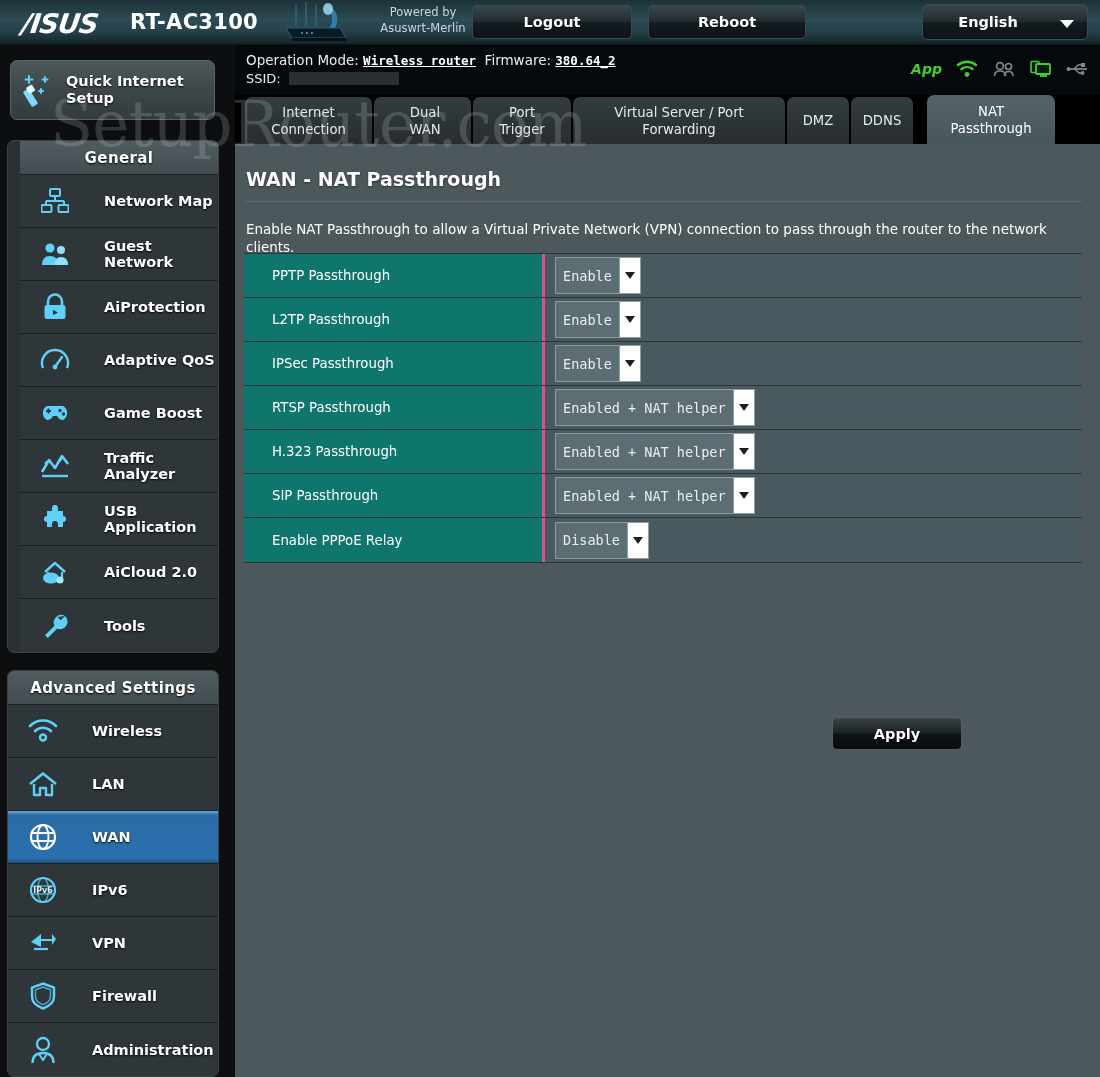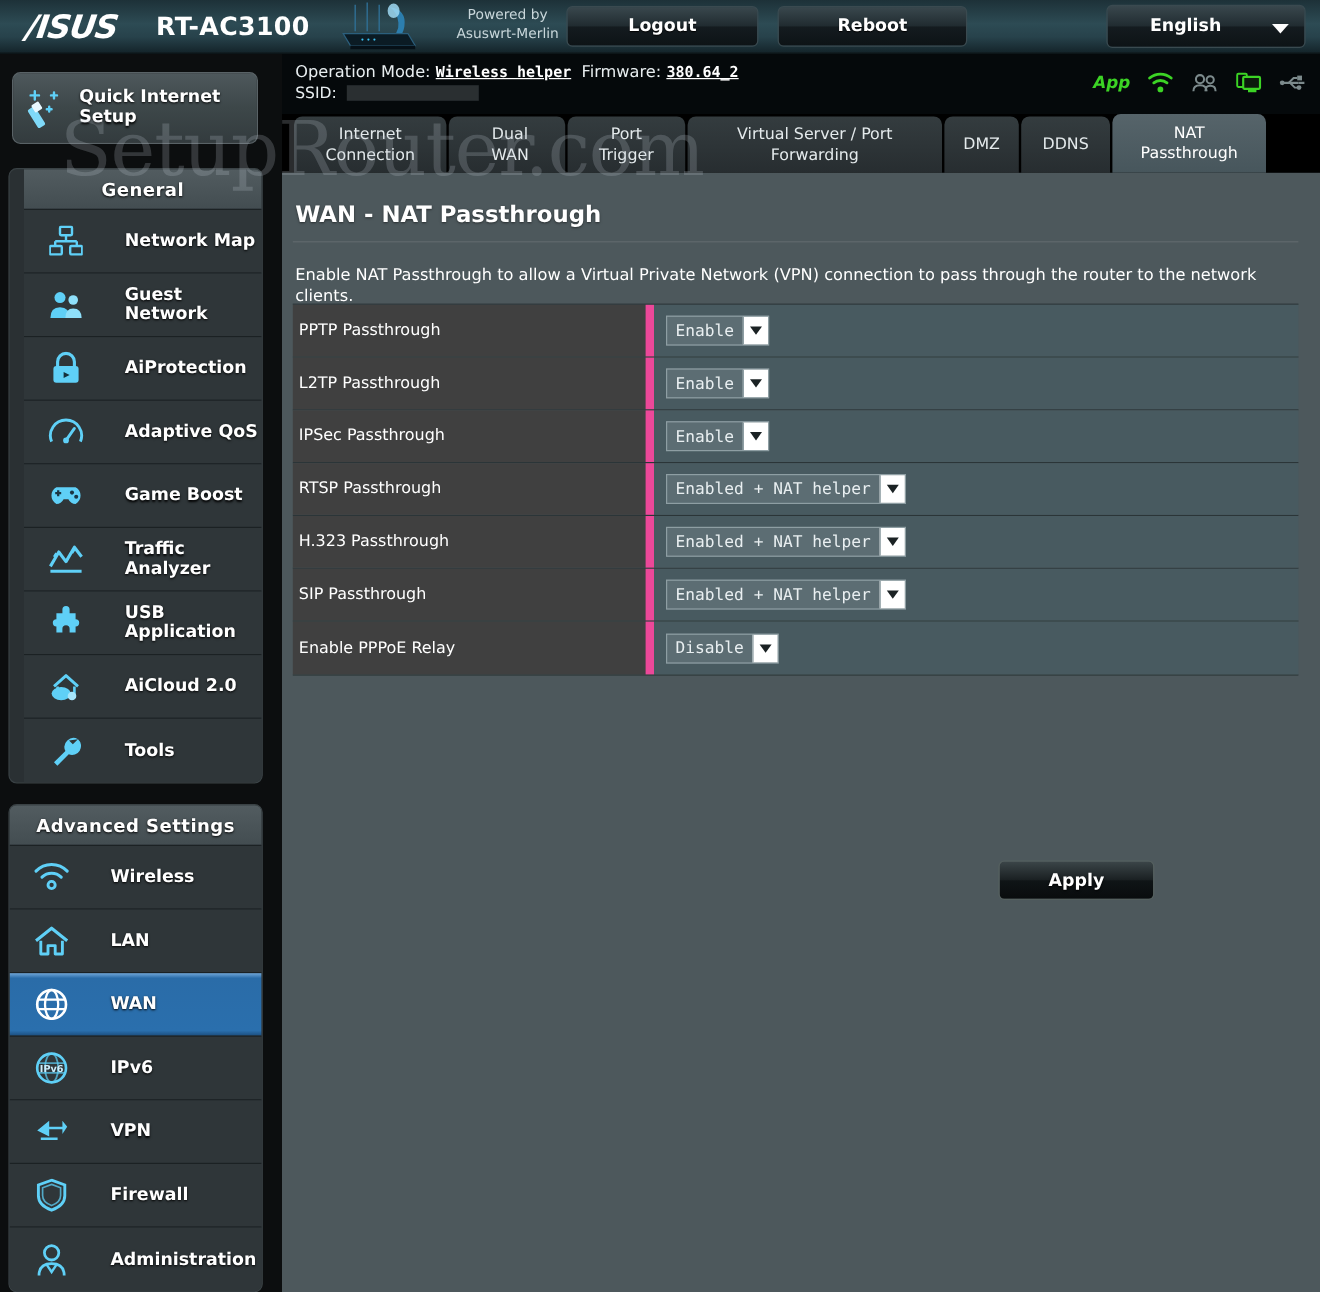"Wireless helper" span.val { text: helper -> router }
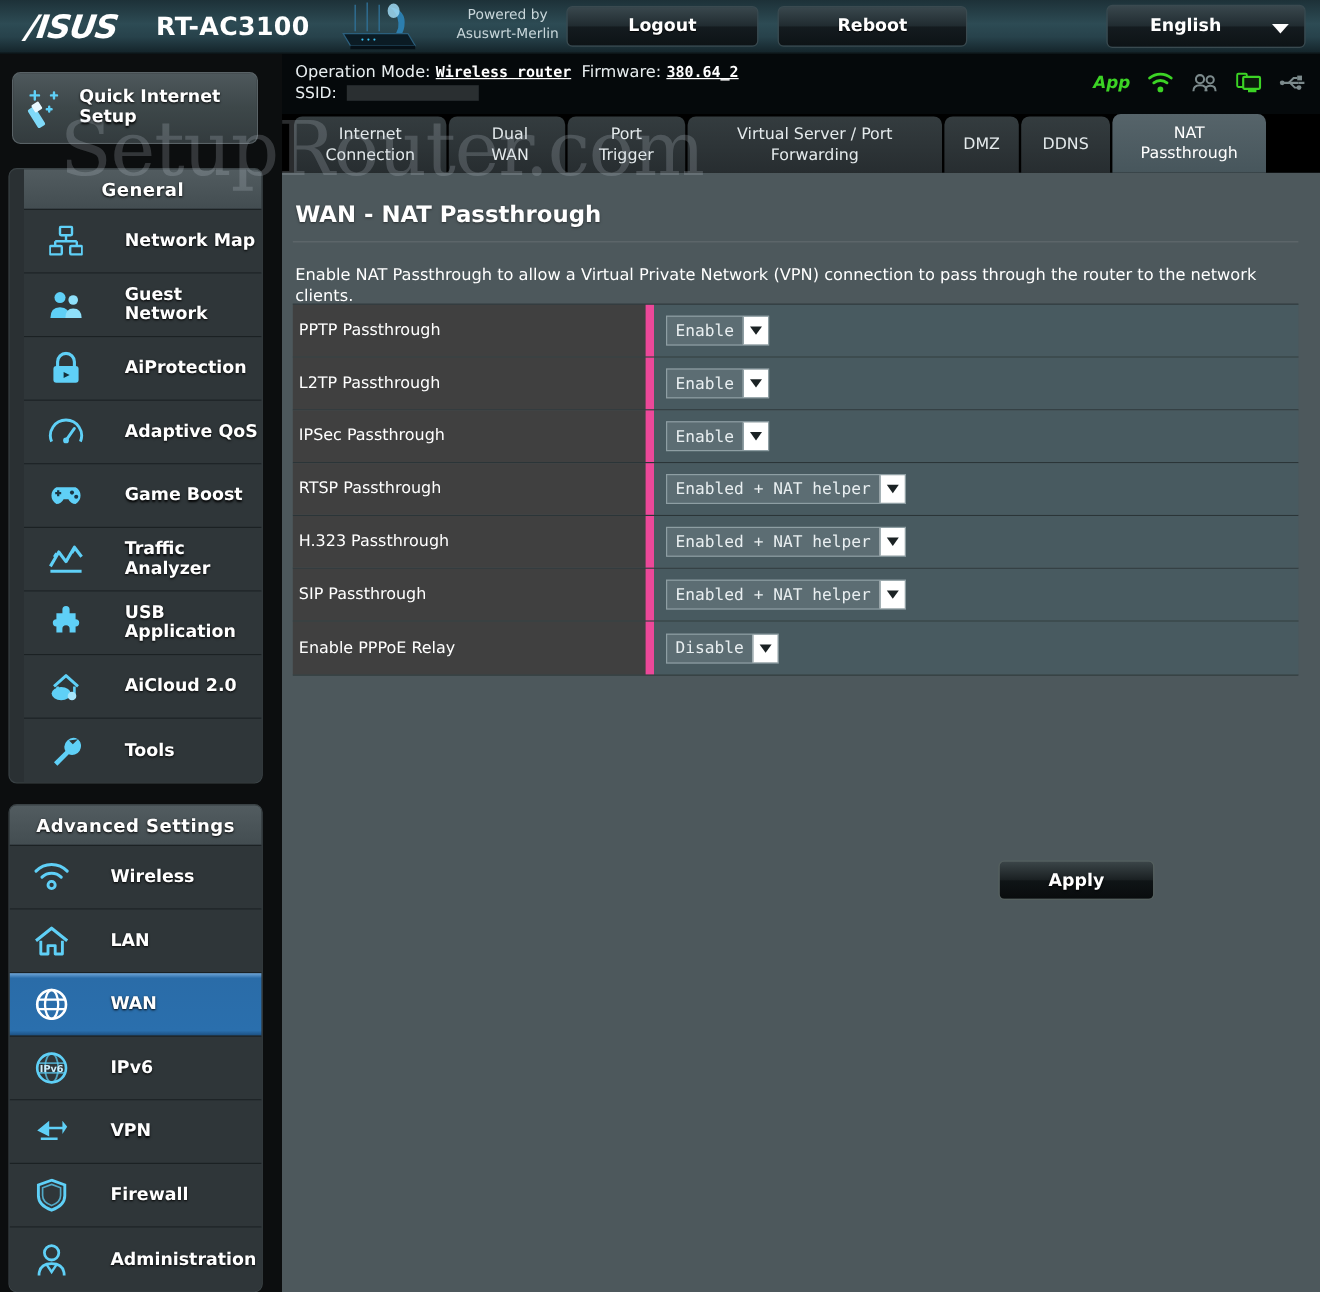"DDNS" div.tab { width: 74px -> 62px }
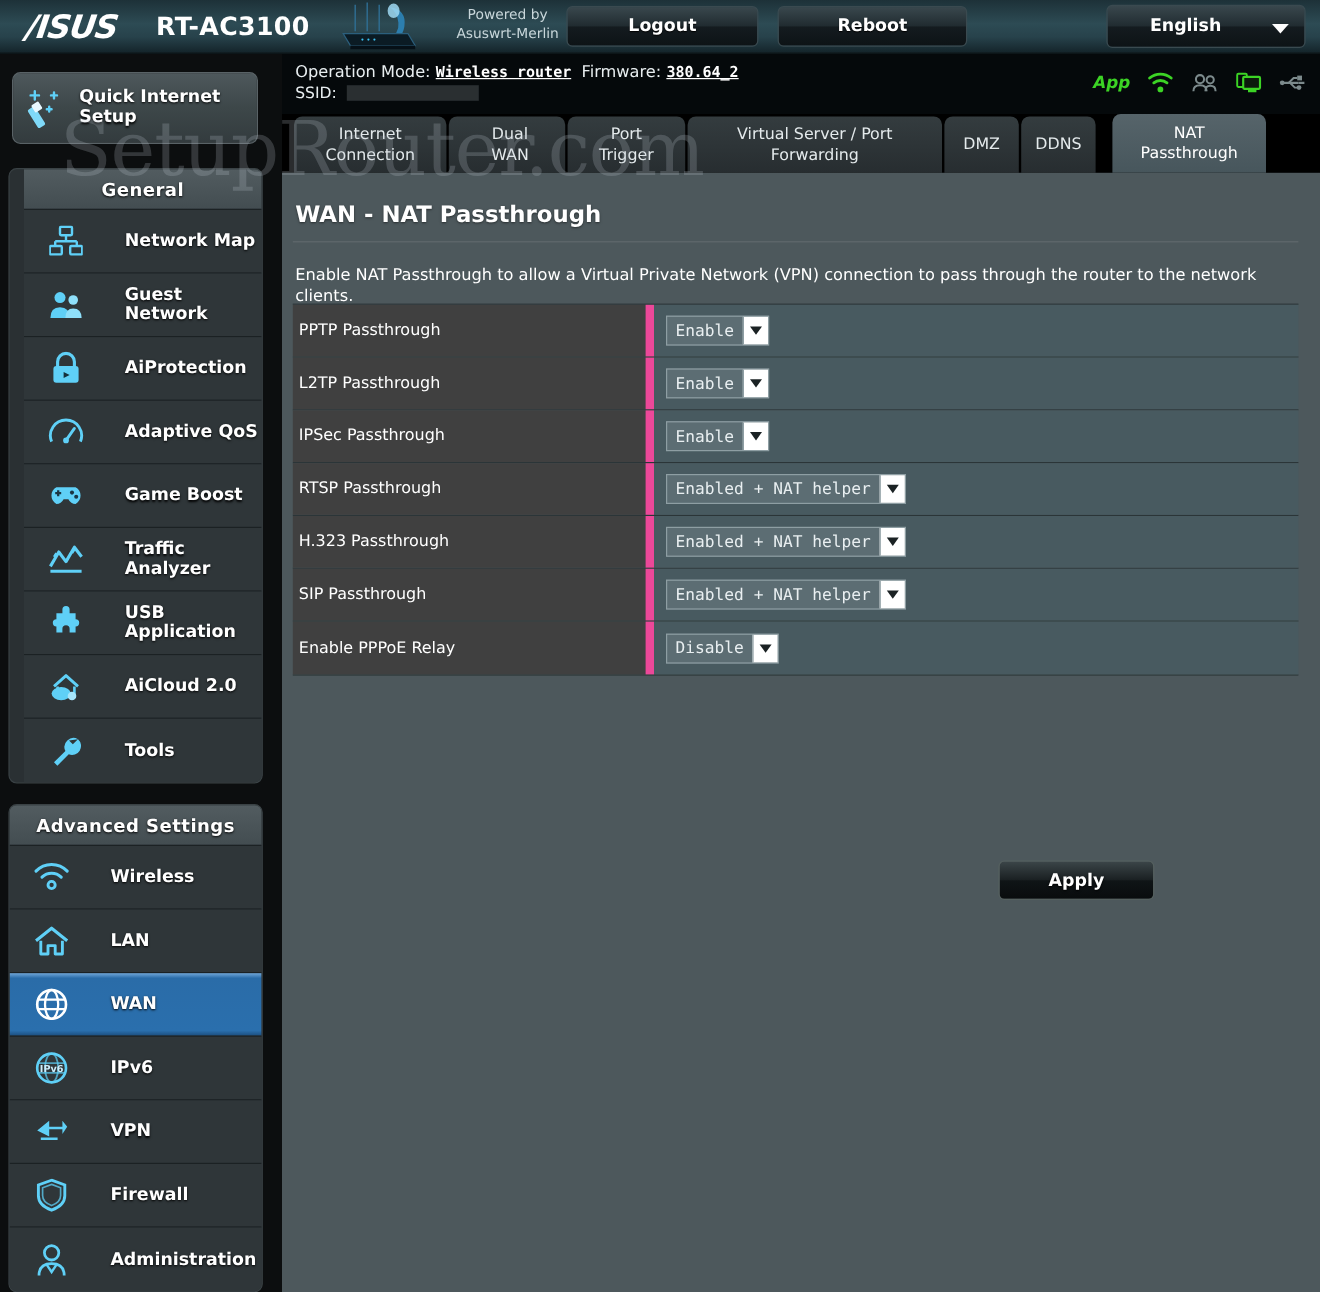"PPTP Passthrough" .row-label { background: #404040 -> #0f766e; border-right: 7px solid #ec4899 -> 3px solid #ec4899; padding-left: 5px -> 28px }
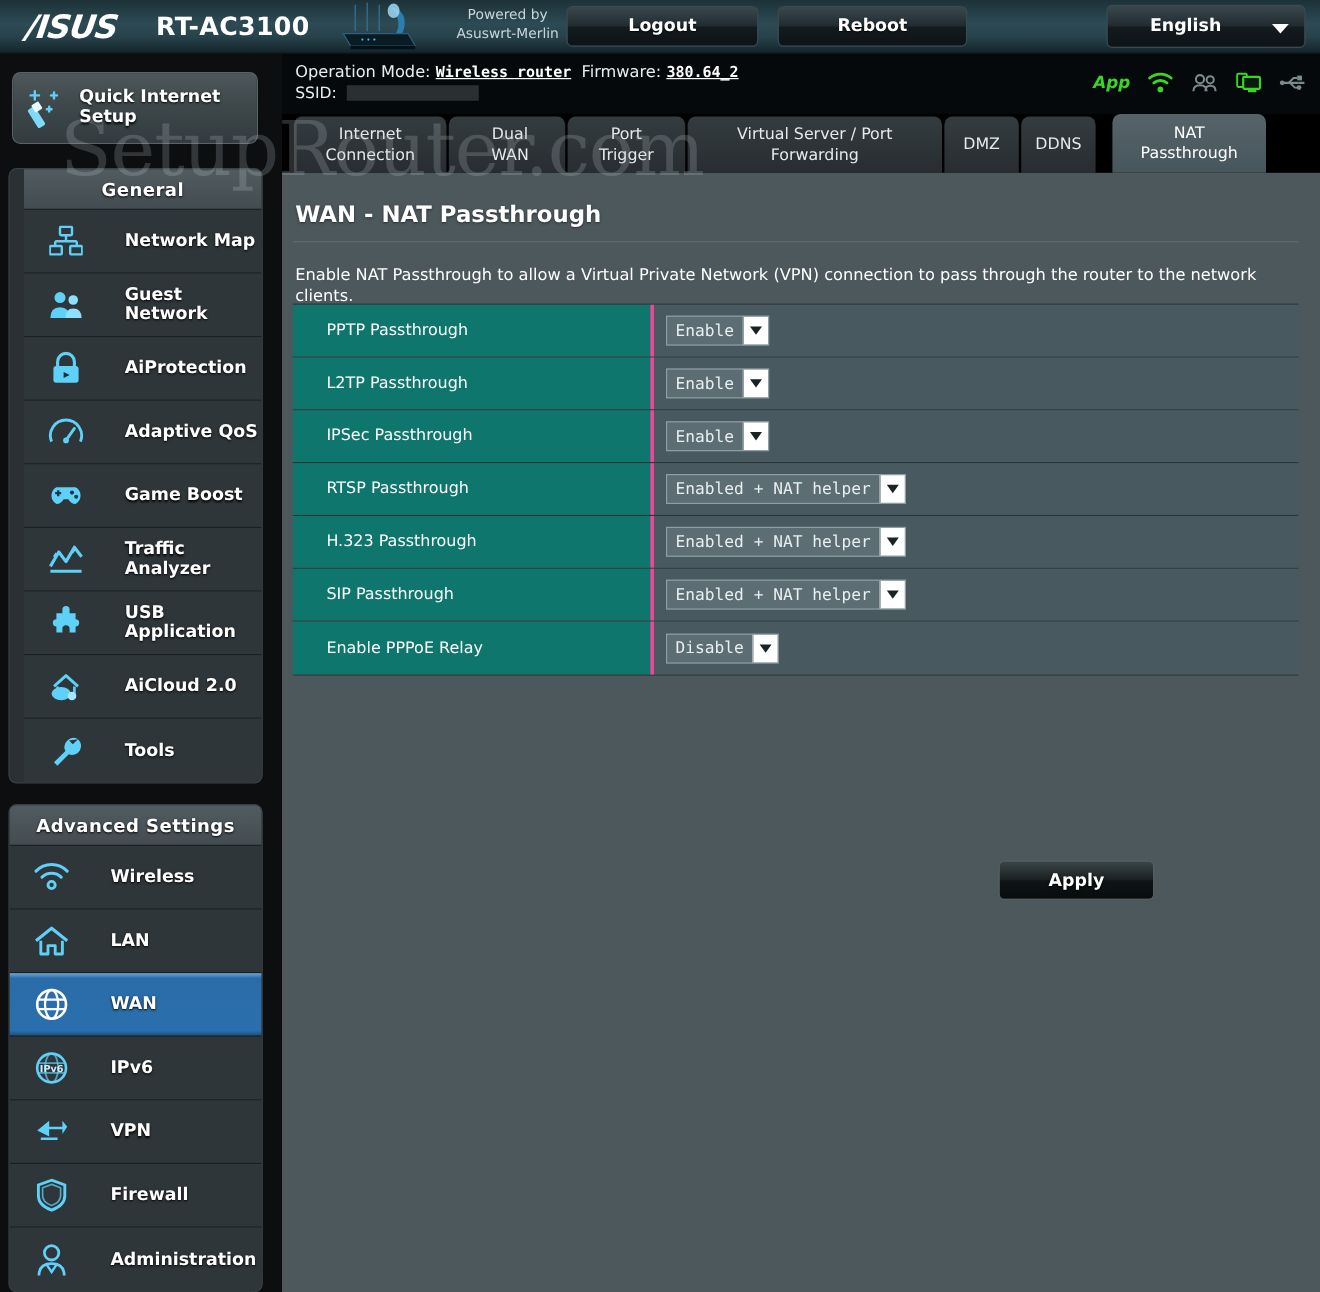"Enable" .sel { height: 25px -> 37px }
